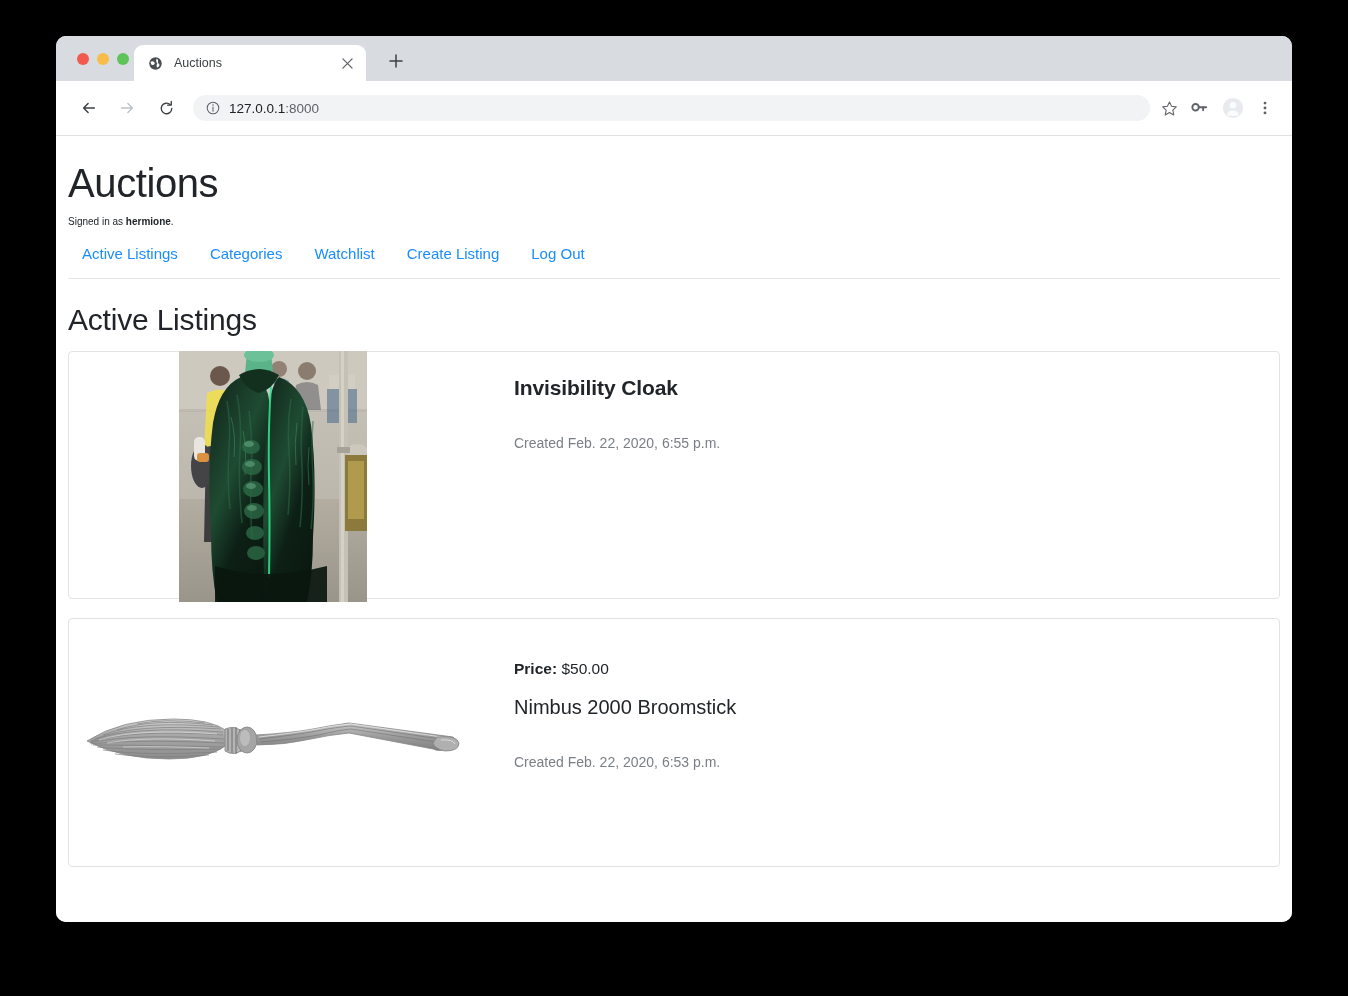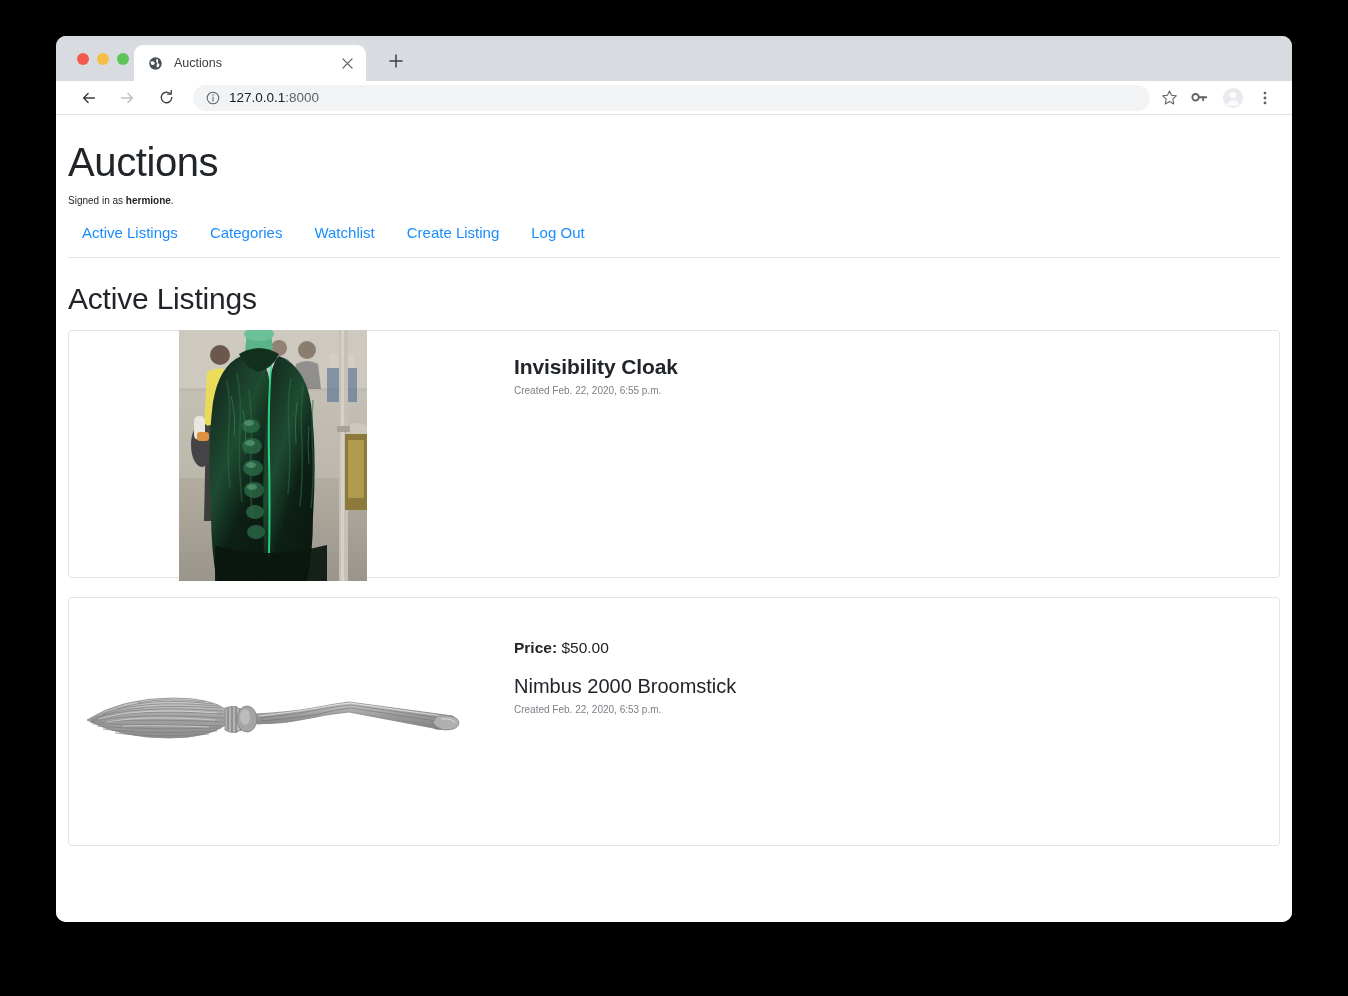"127.0.0.1:8000" .toolbar { height: 34px -> 55px }
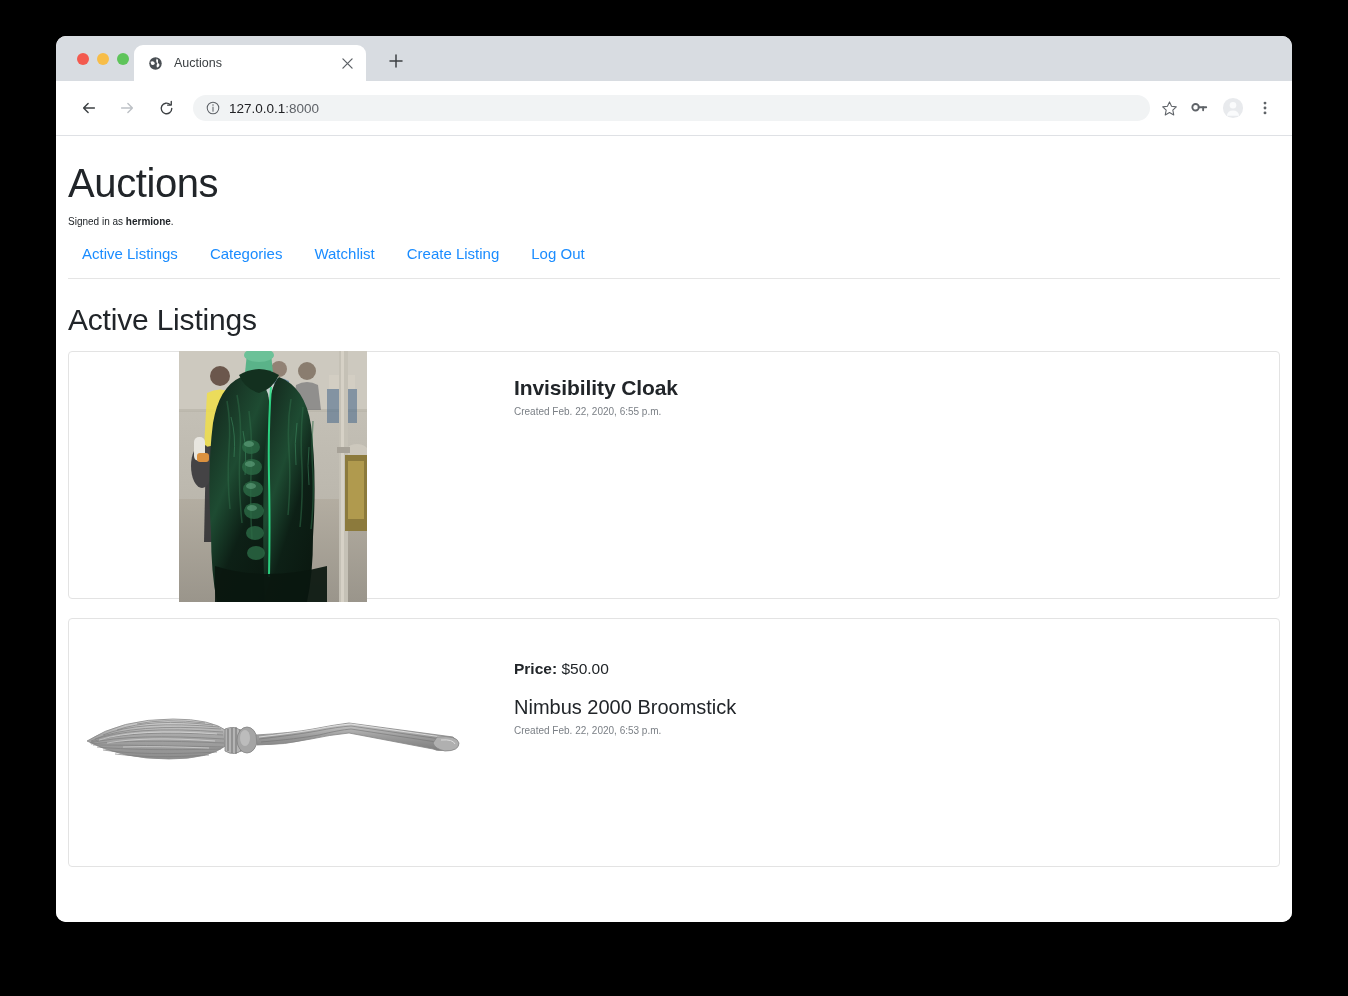"Created Feb. 22, 2020, 6:55" .listing-created { font-size: 10px -> 14px; margin-top: 6px -> 35px }
